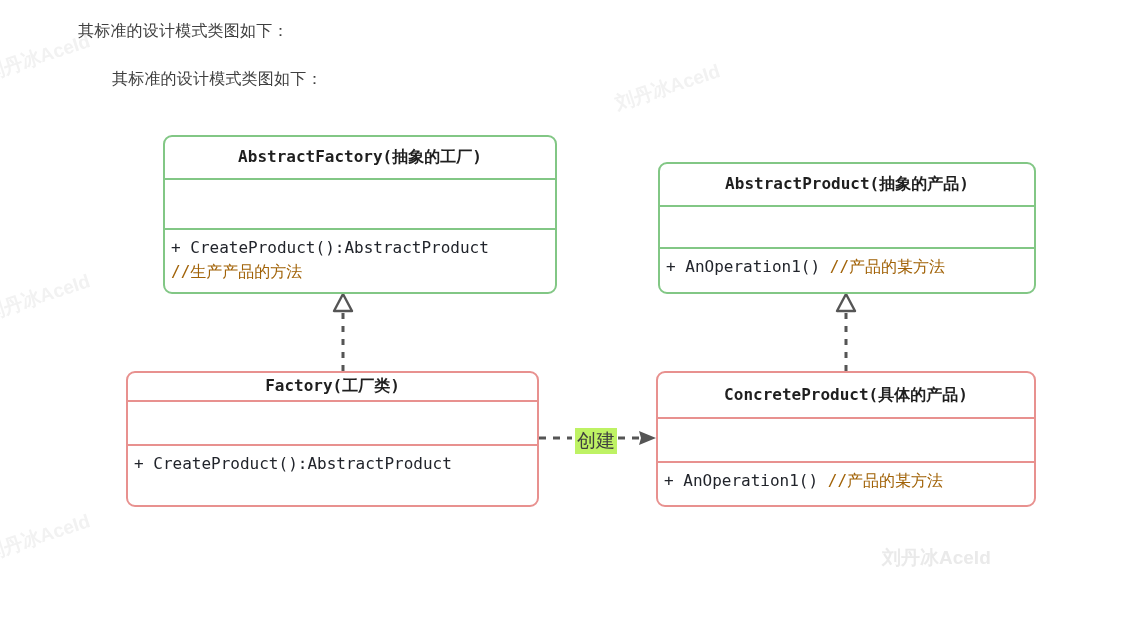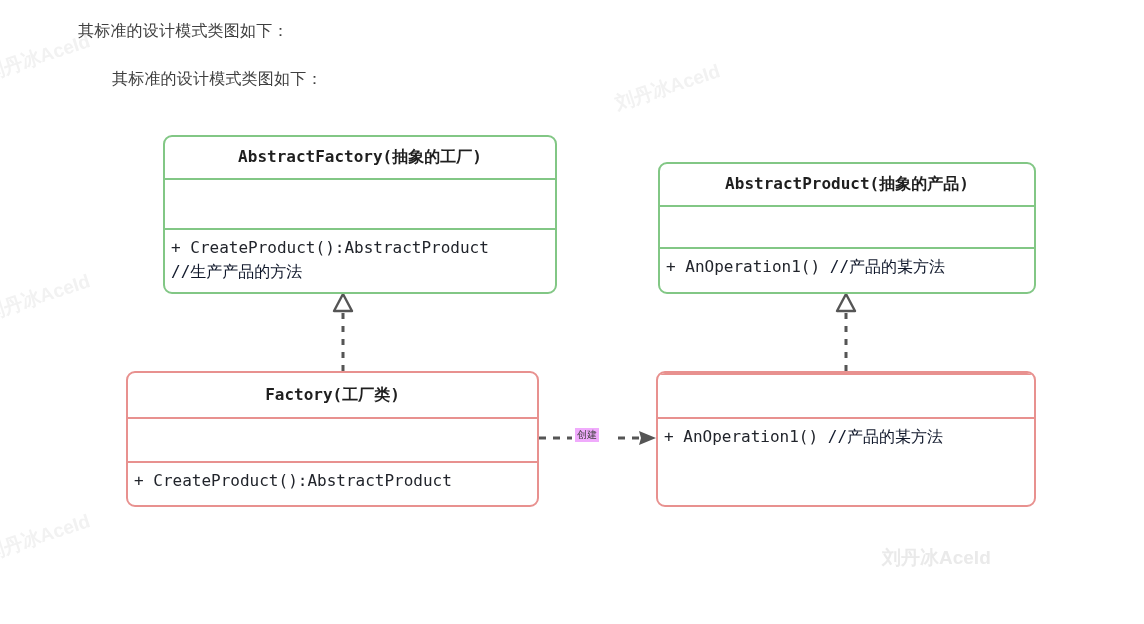"//生产产品的方法" .uml-ops .cmt { color: #0f172a -> #a16207 }
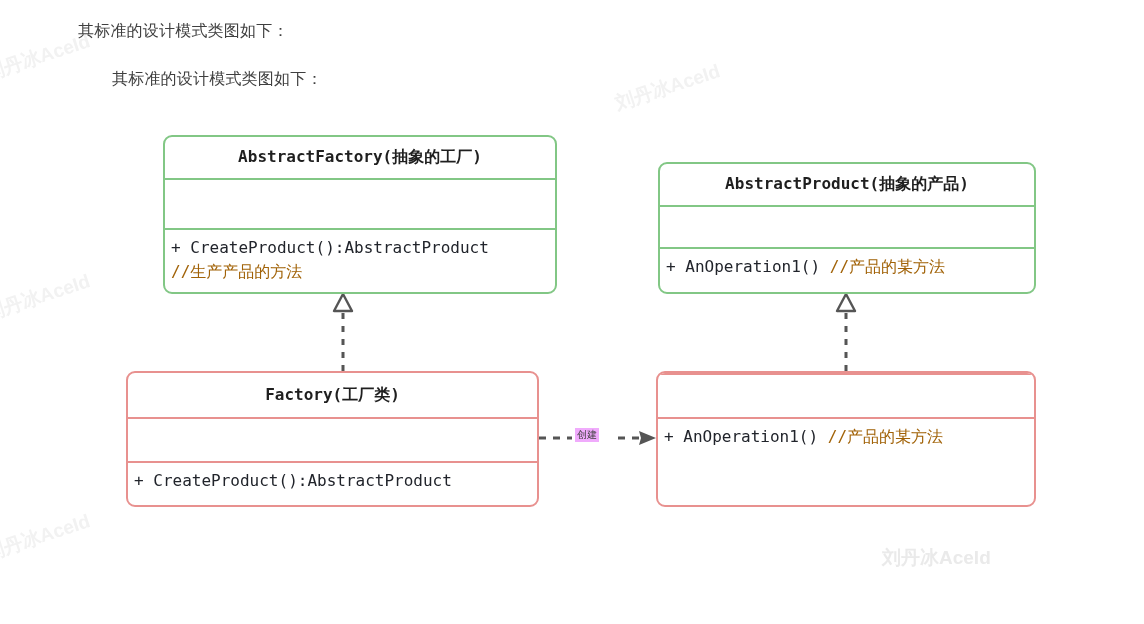"Factory(工厂类)" #box-factory .uml-title { height: 44px -> 27px }
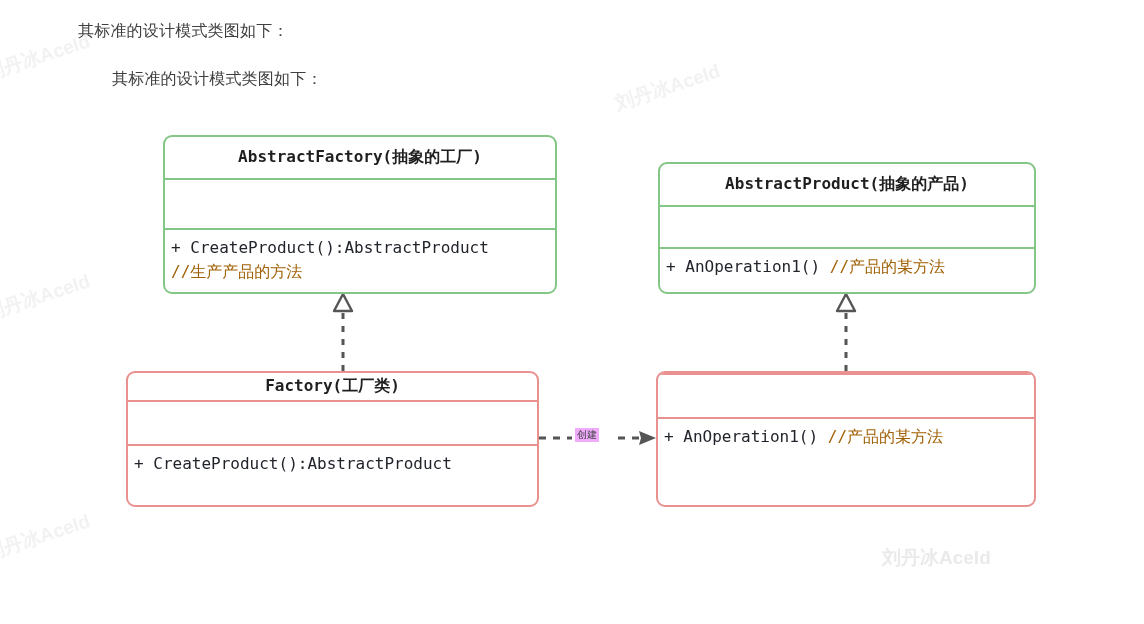"ConcreteProduct(具体的产品)" div.uml-title { html: none -> <div>ConcreteProduct(具体的产品)</div> }
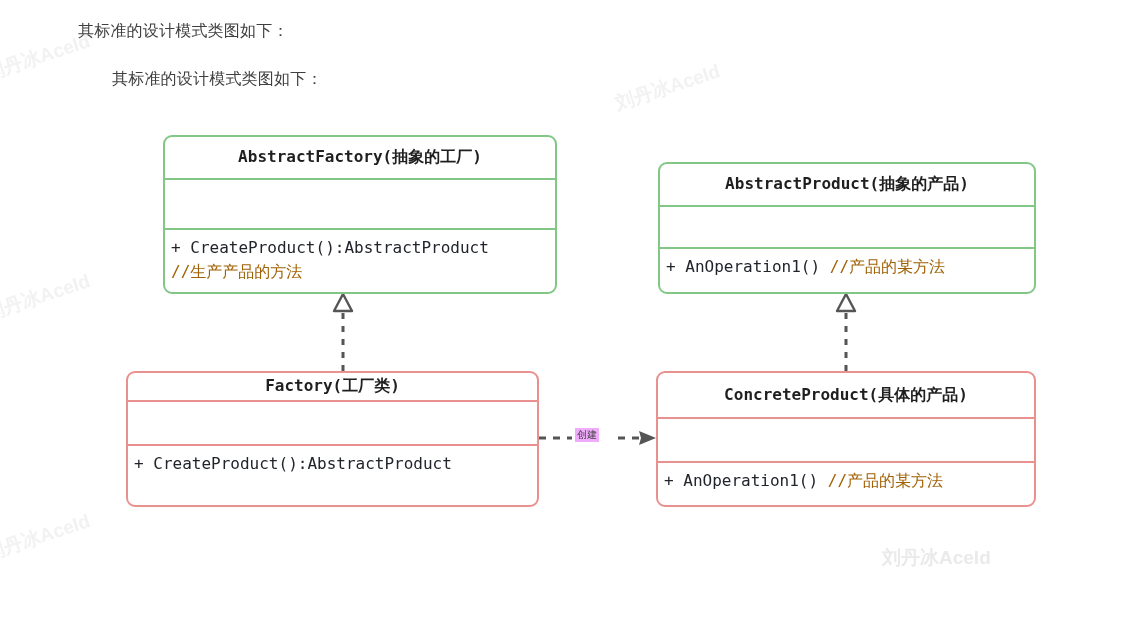"创建" .edge-label { background: #f0abfc -> #bef264; font-size: 10px -> 19px }
